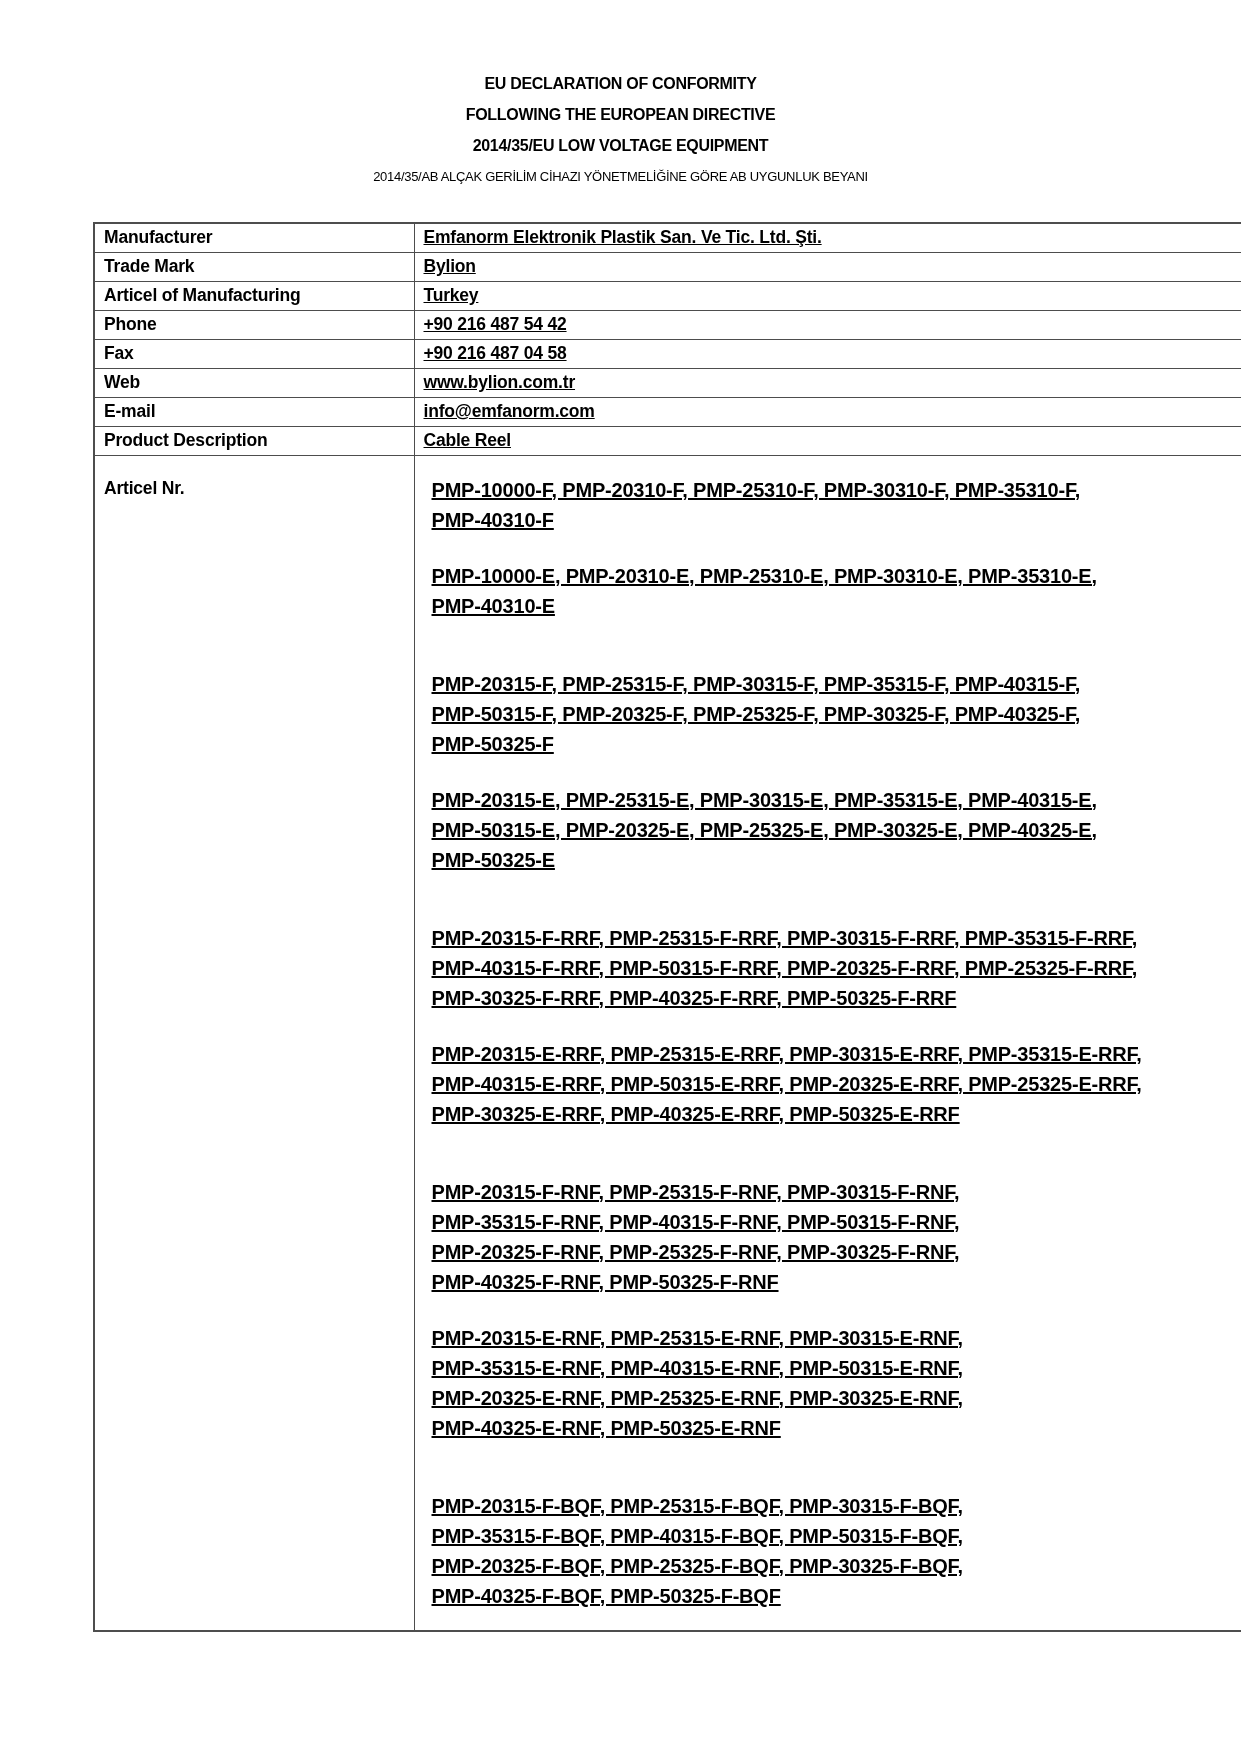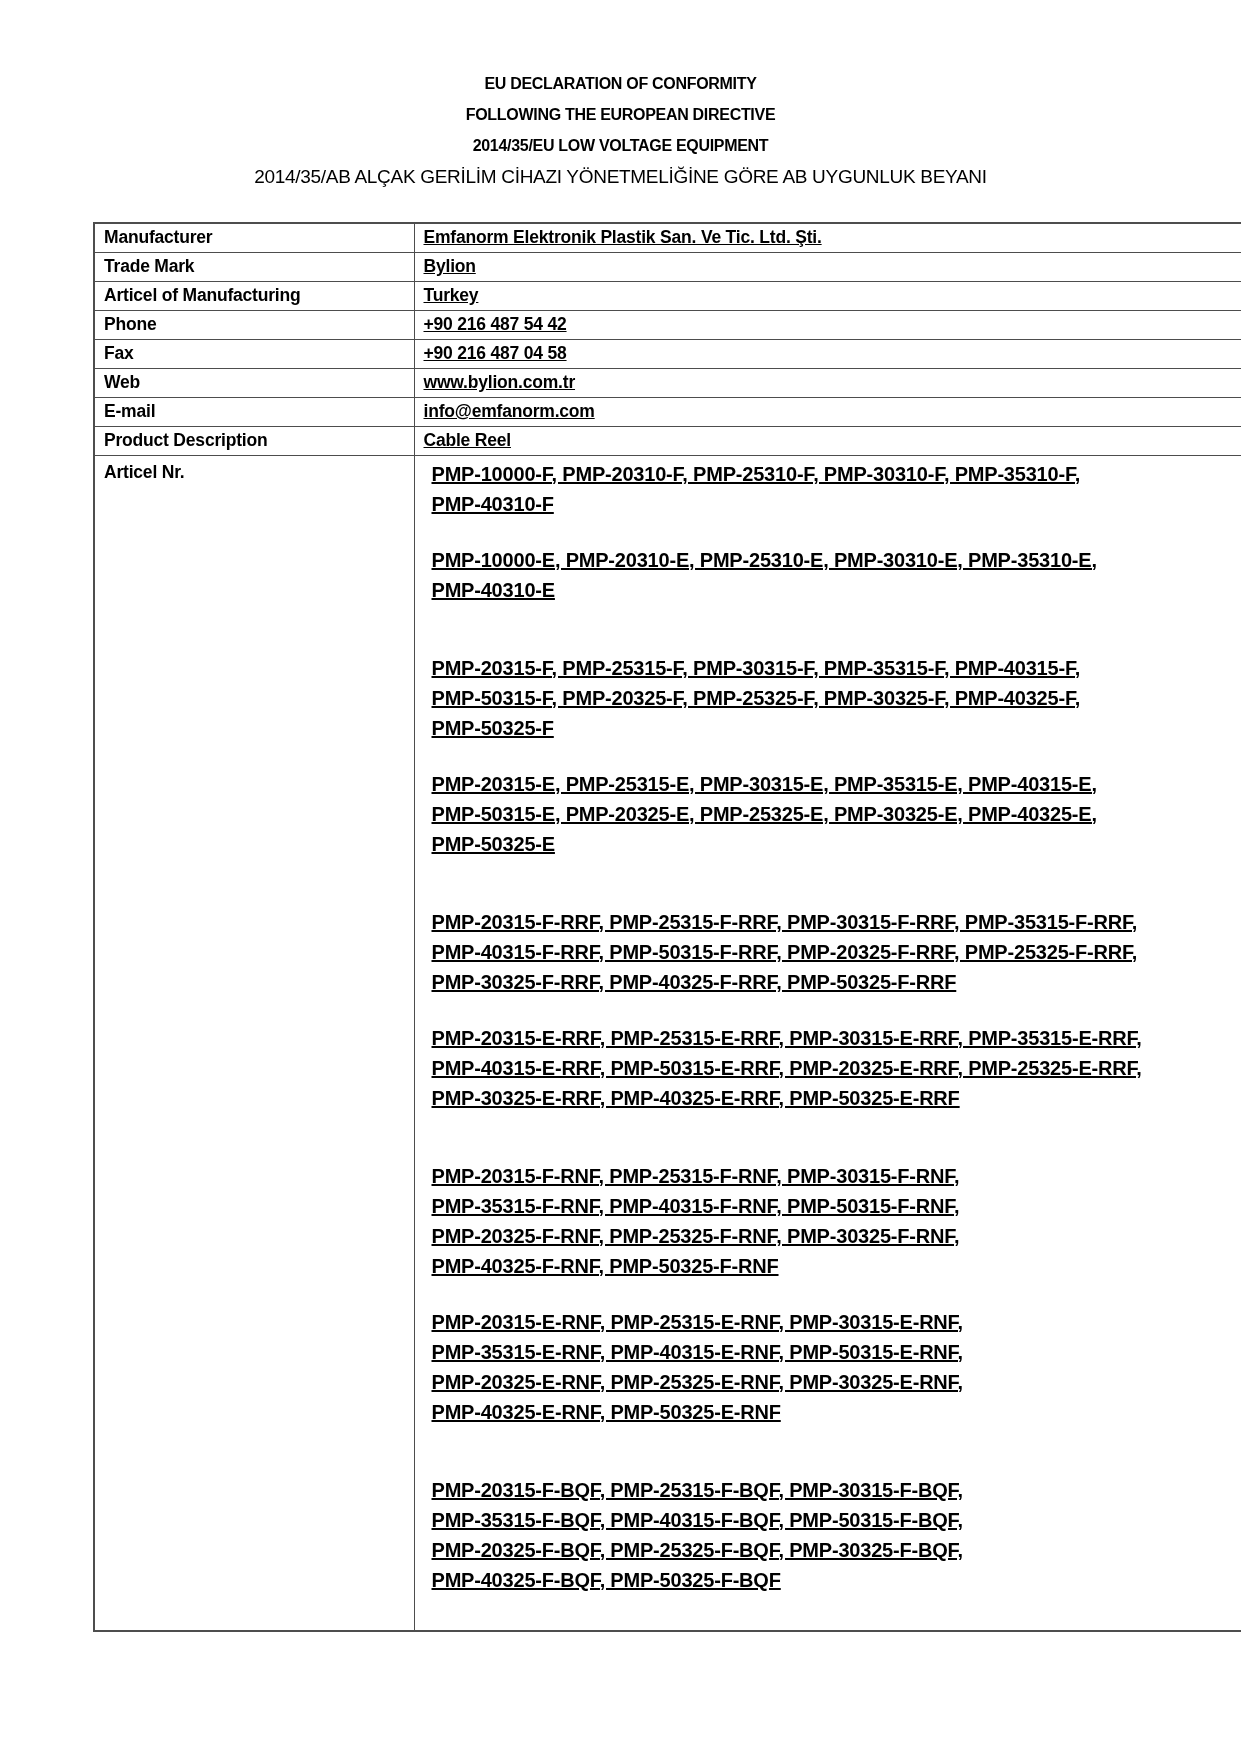"2014/35/AB ALÇAK GERİLİM CİHAZI" .subtitle { font-size: 19px -> 13px }
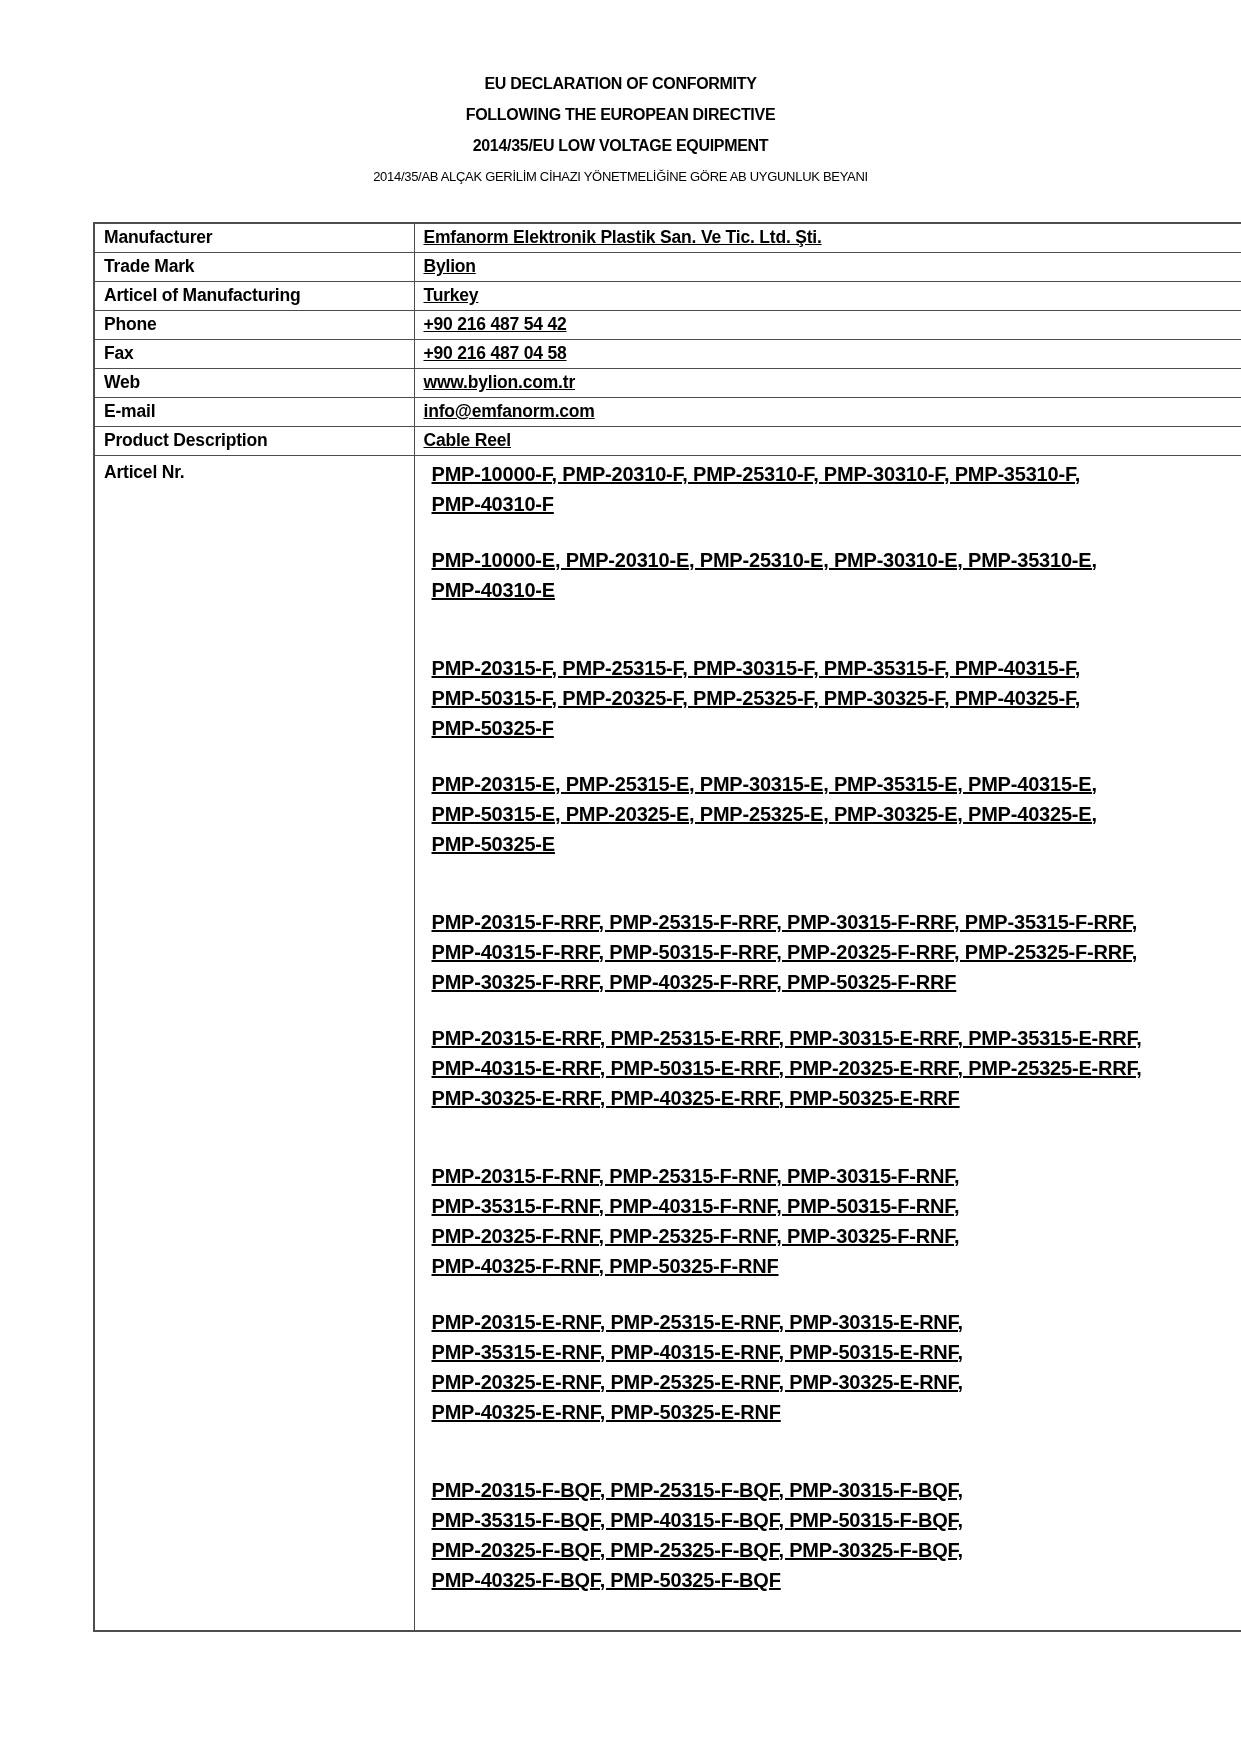"Articel Nr." tr.articel-row td { padding-top: 3px -> 19px }
